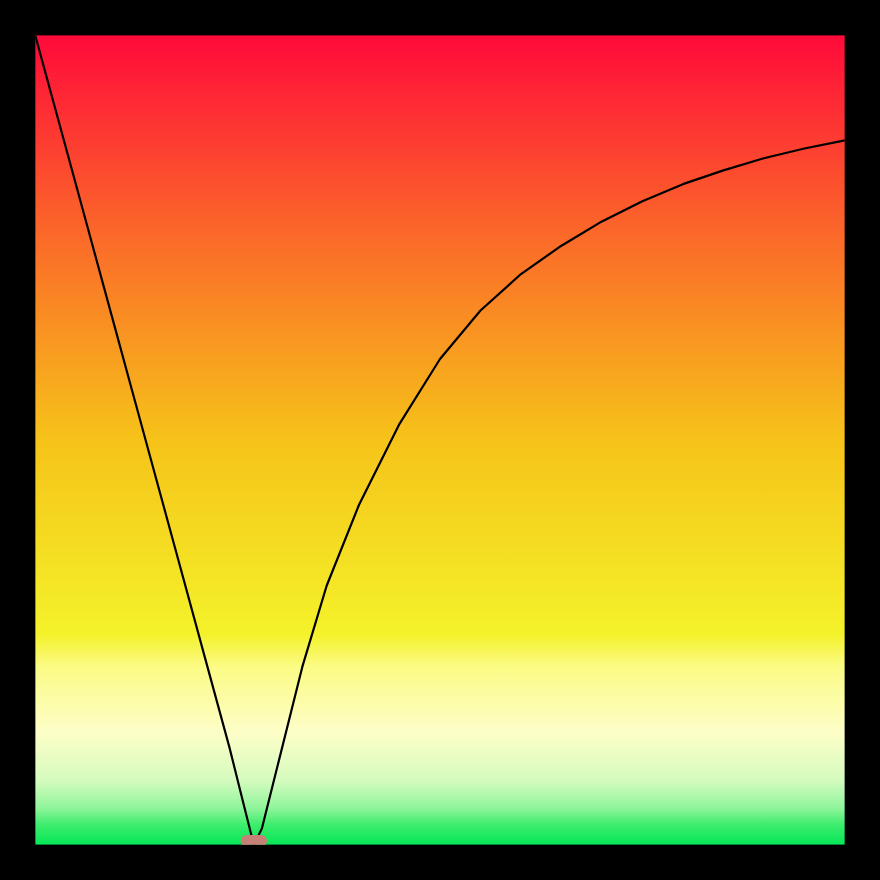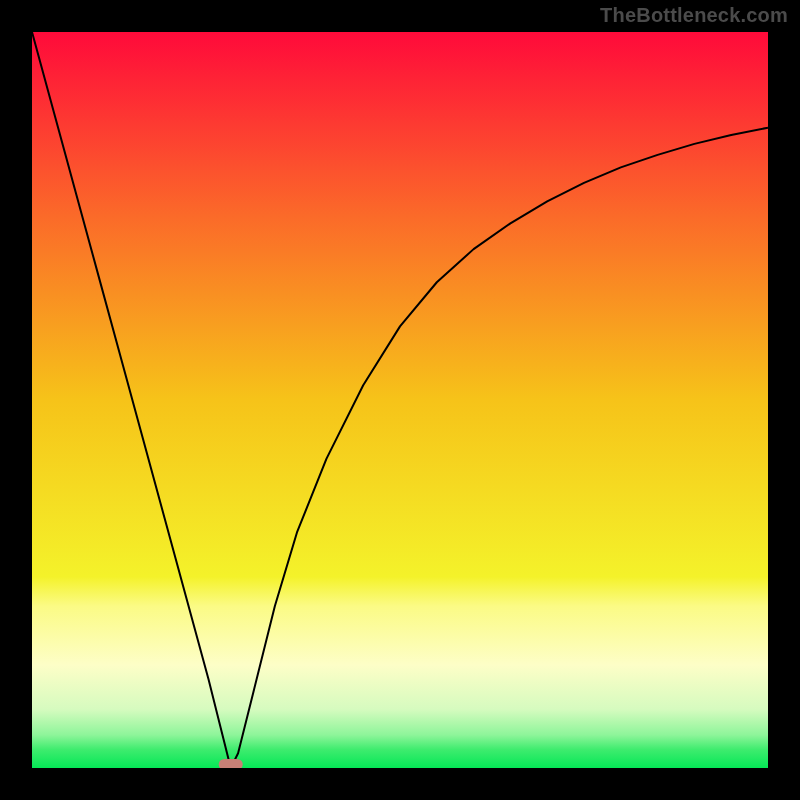"TheBottleneck.com" div.wm { html: <div>TheBottleneck.com</div> -> none }
